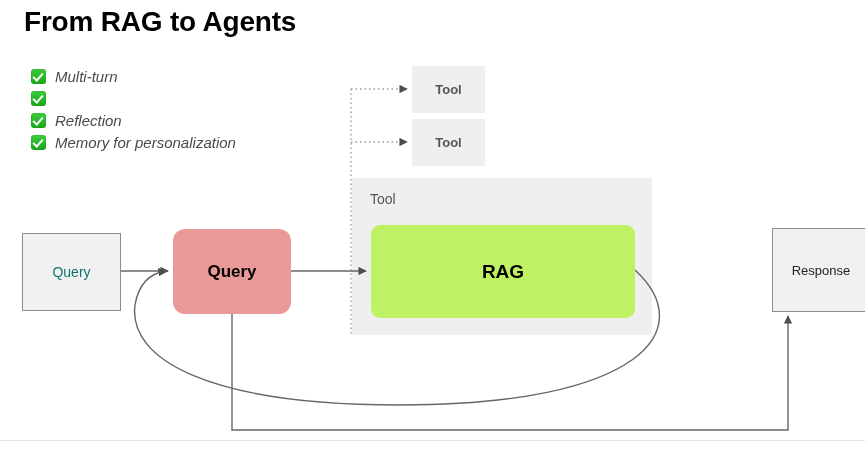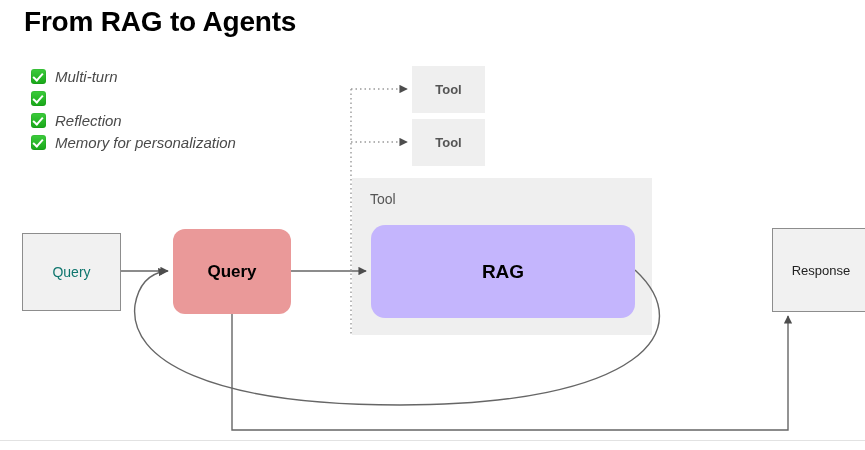"RAG" .box-rag { background: #c4b5fd -> #bef264; border-radius: 14px -> 9px }
